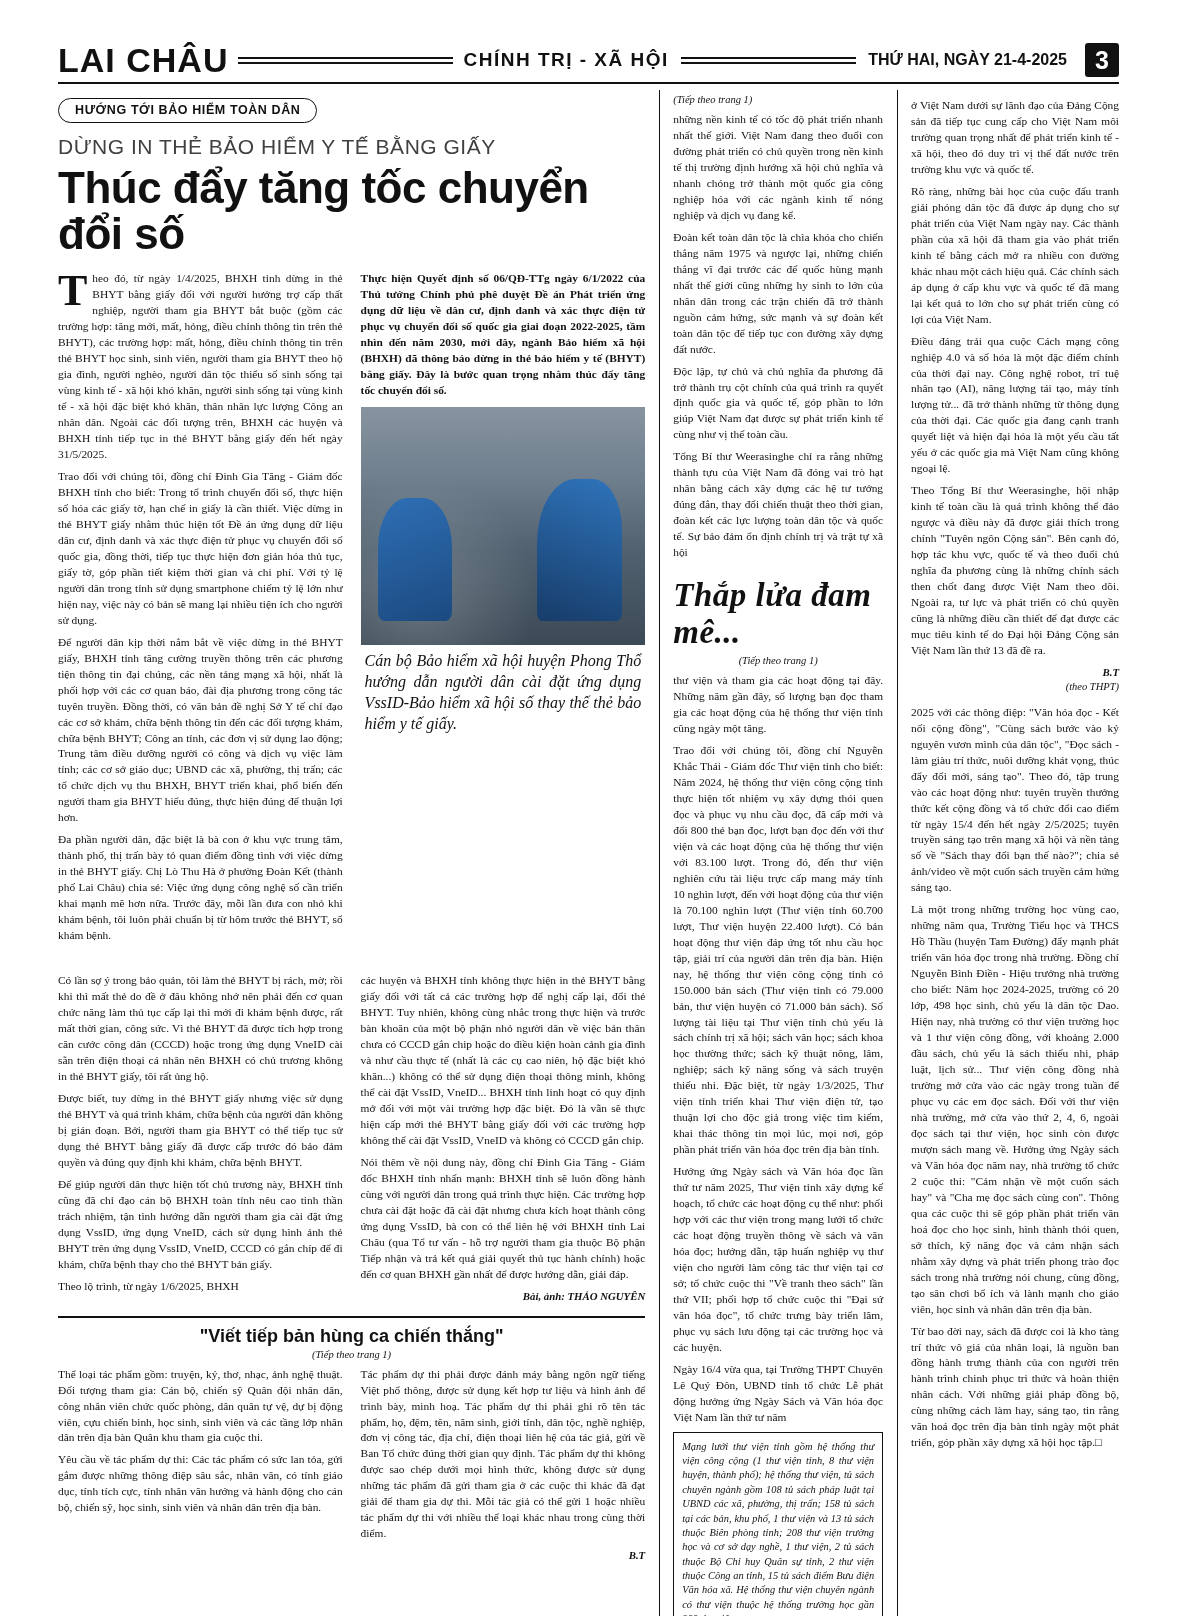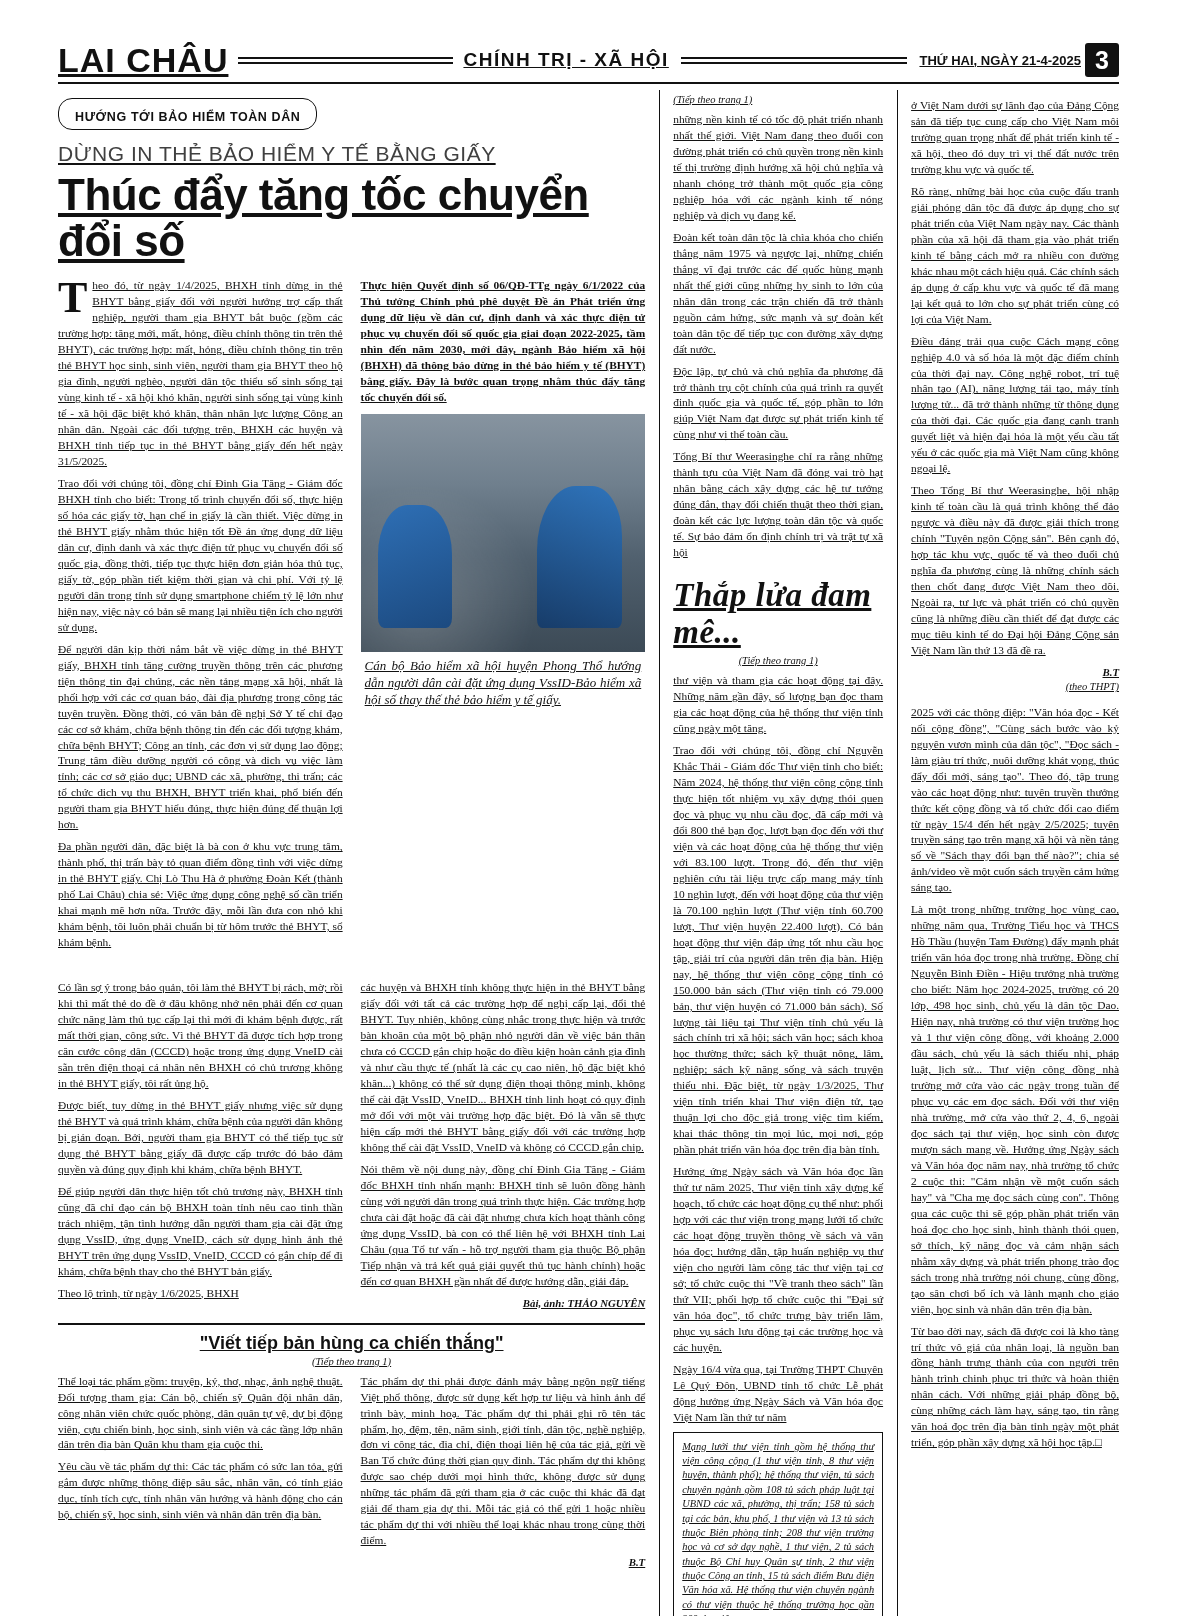"LAI CHÂU" .page { text-decoration: underline -> none }
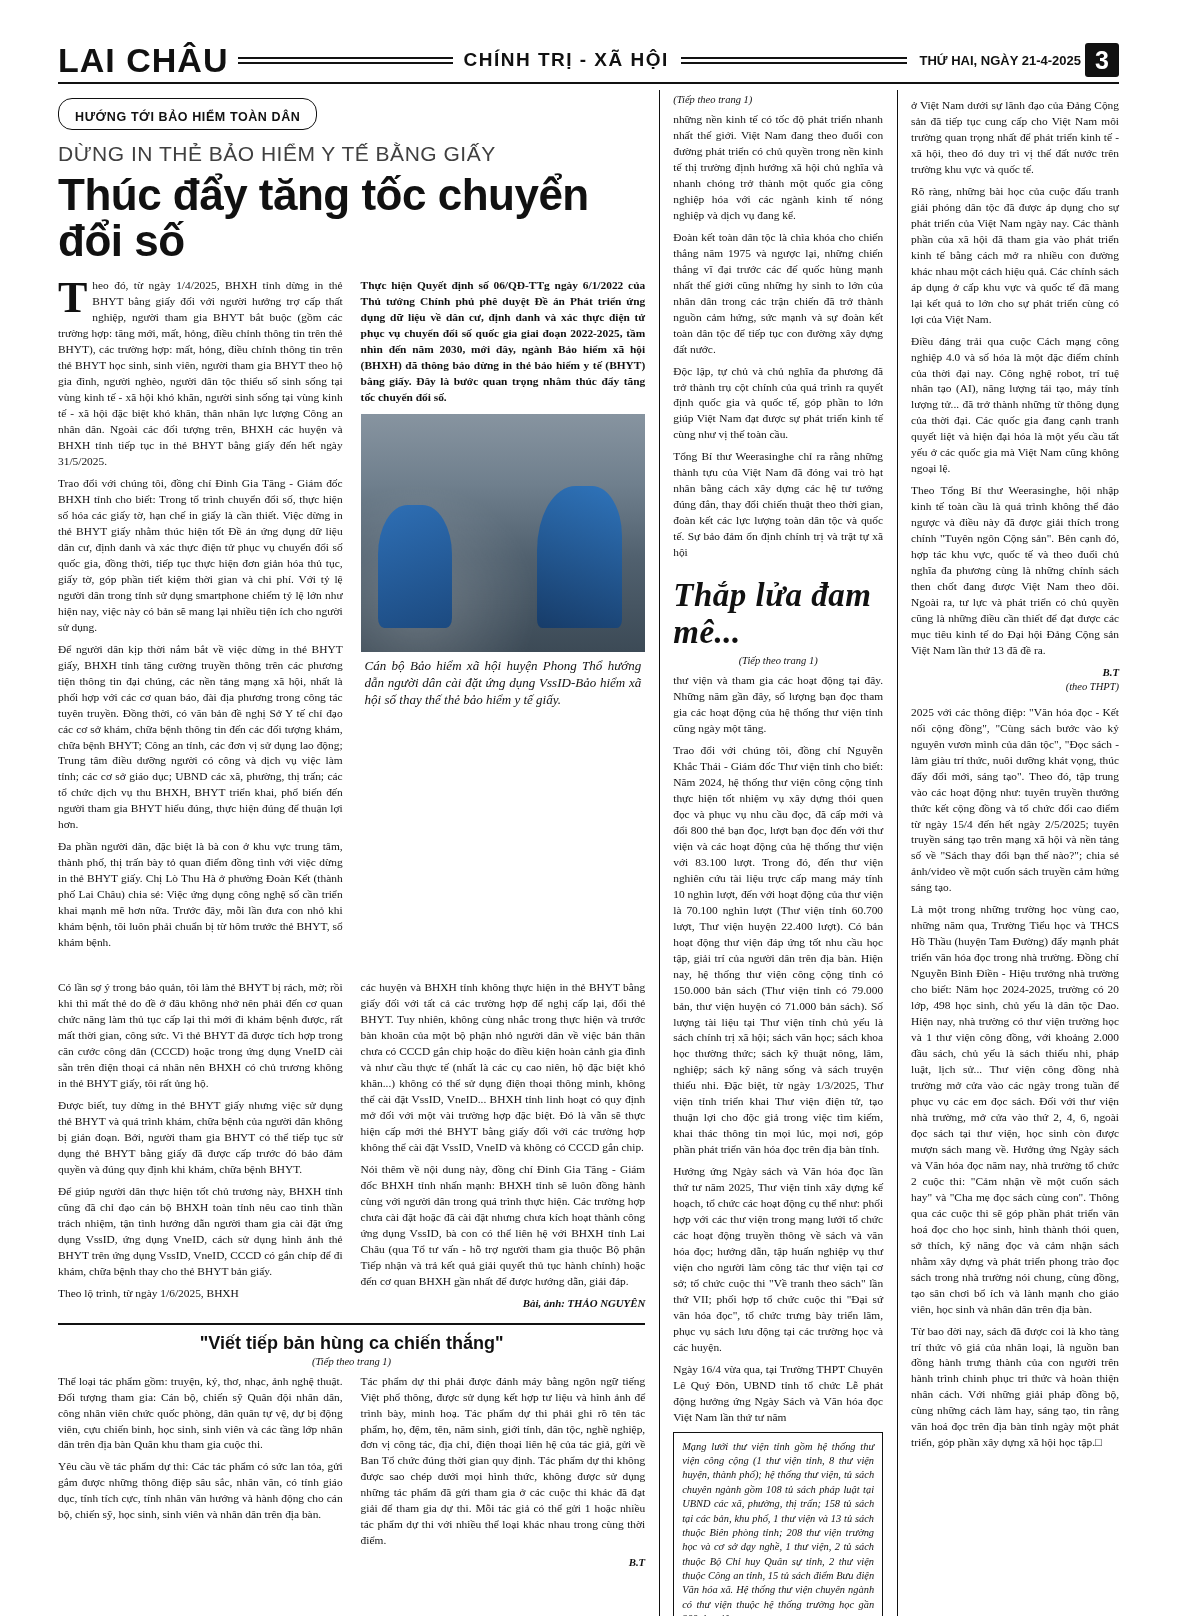"THỨ HAI, NGÀY 21-4-2025" .mh-date { font-size: 13px -> 16px; margin-right: 4px -> 18px }
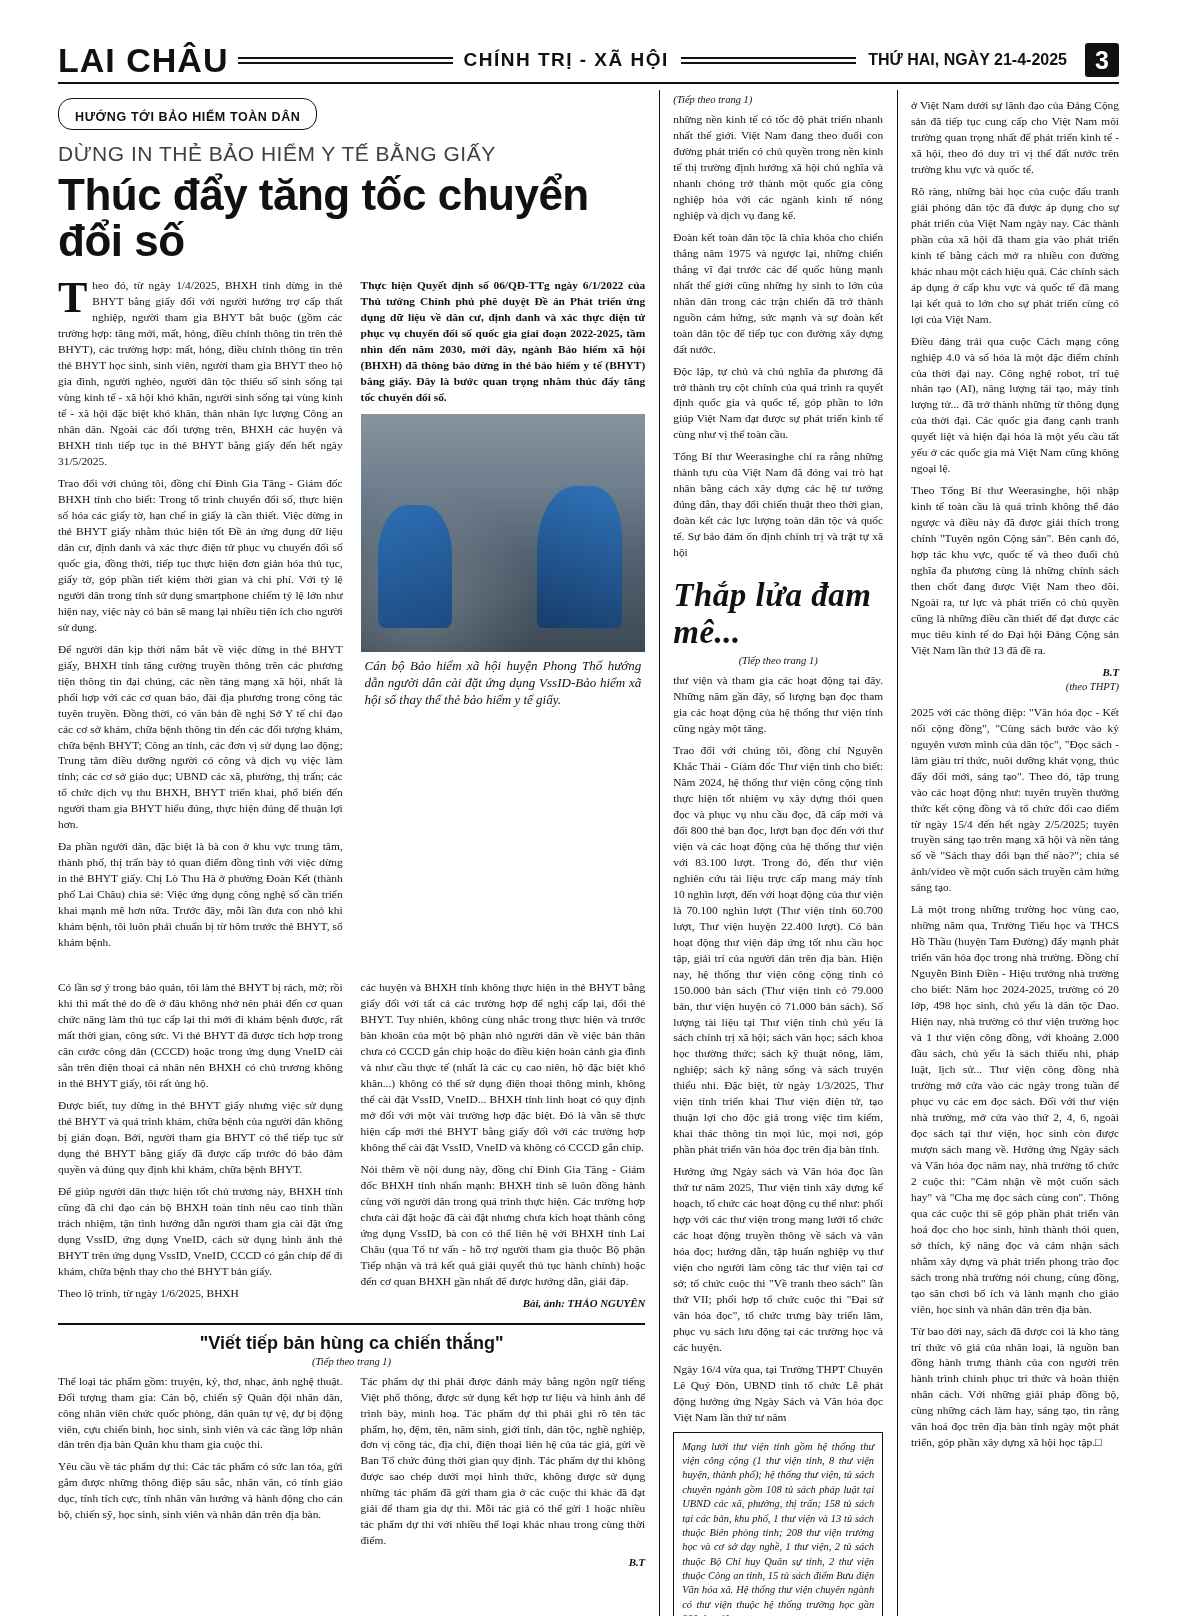"HƯỚNG TỚI BẢO HIỂM TOÀN" .tag { padding: 11px 16px 5px -> 4px 16px 5px }
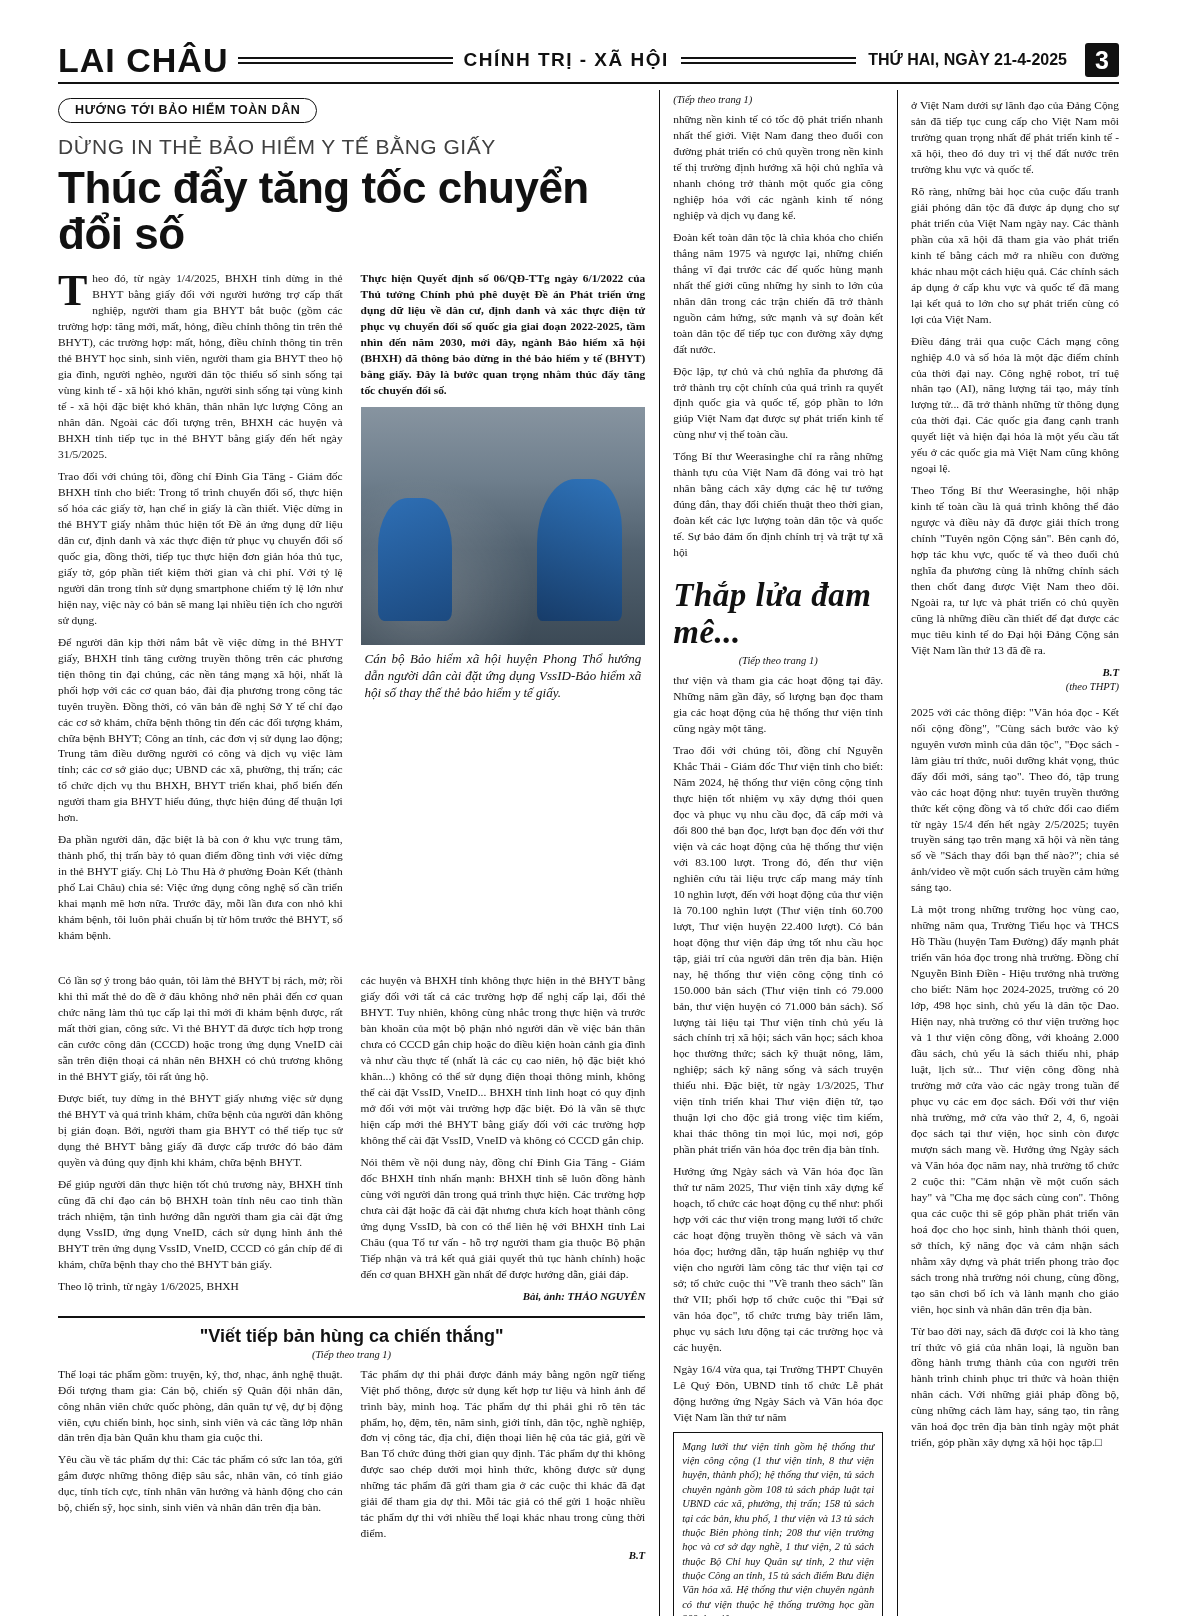"Cán bộ Bảo hiểm xã" .caption { font-size: 13px -> 16px }
